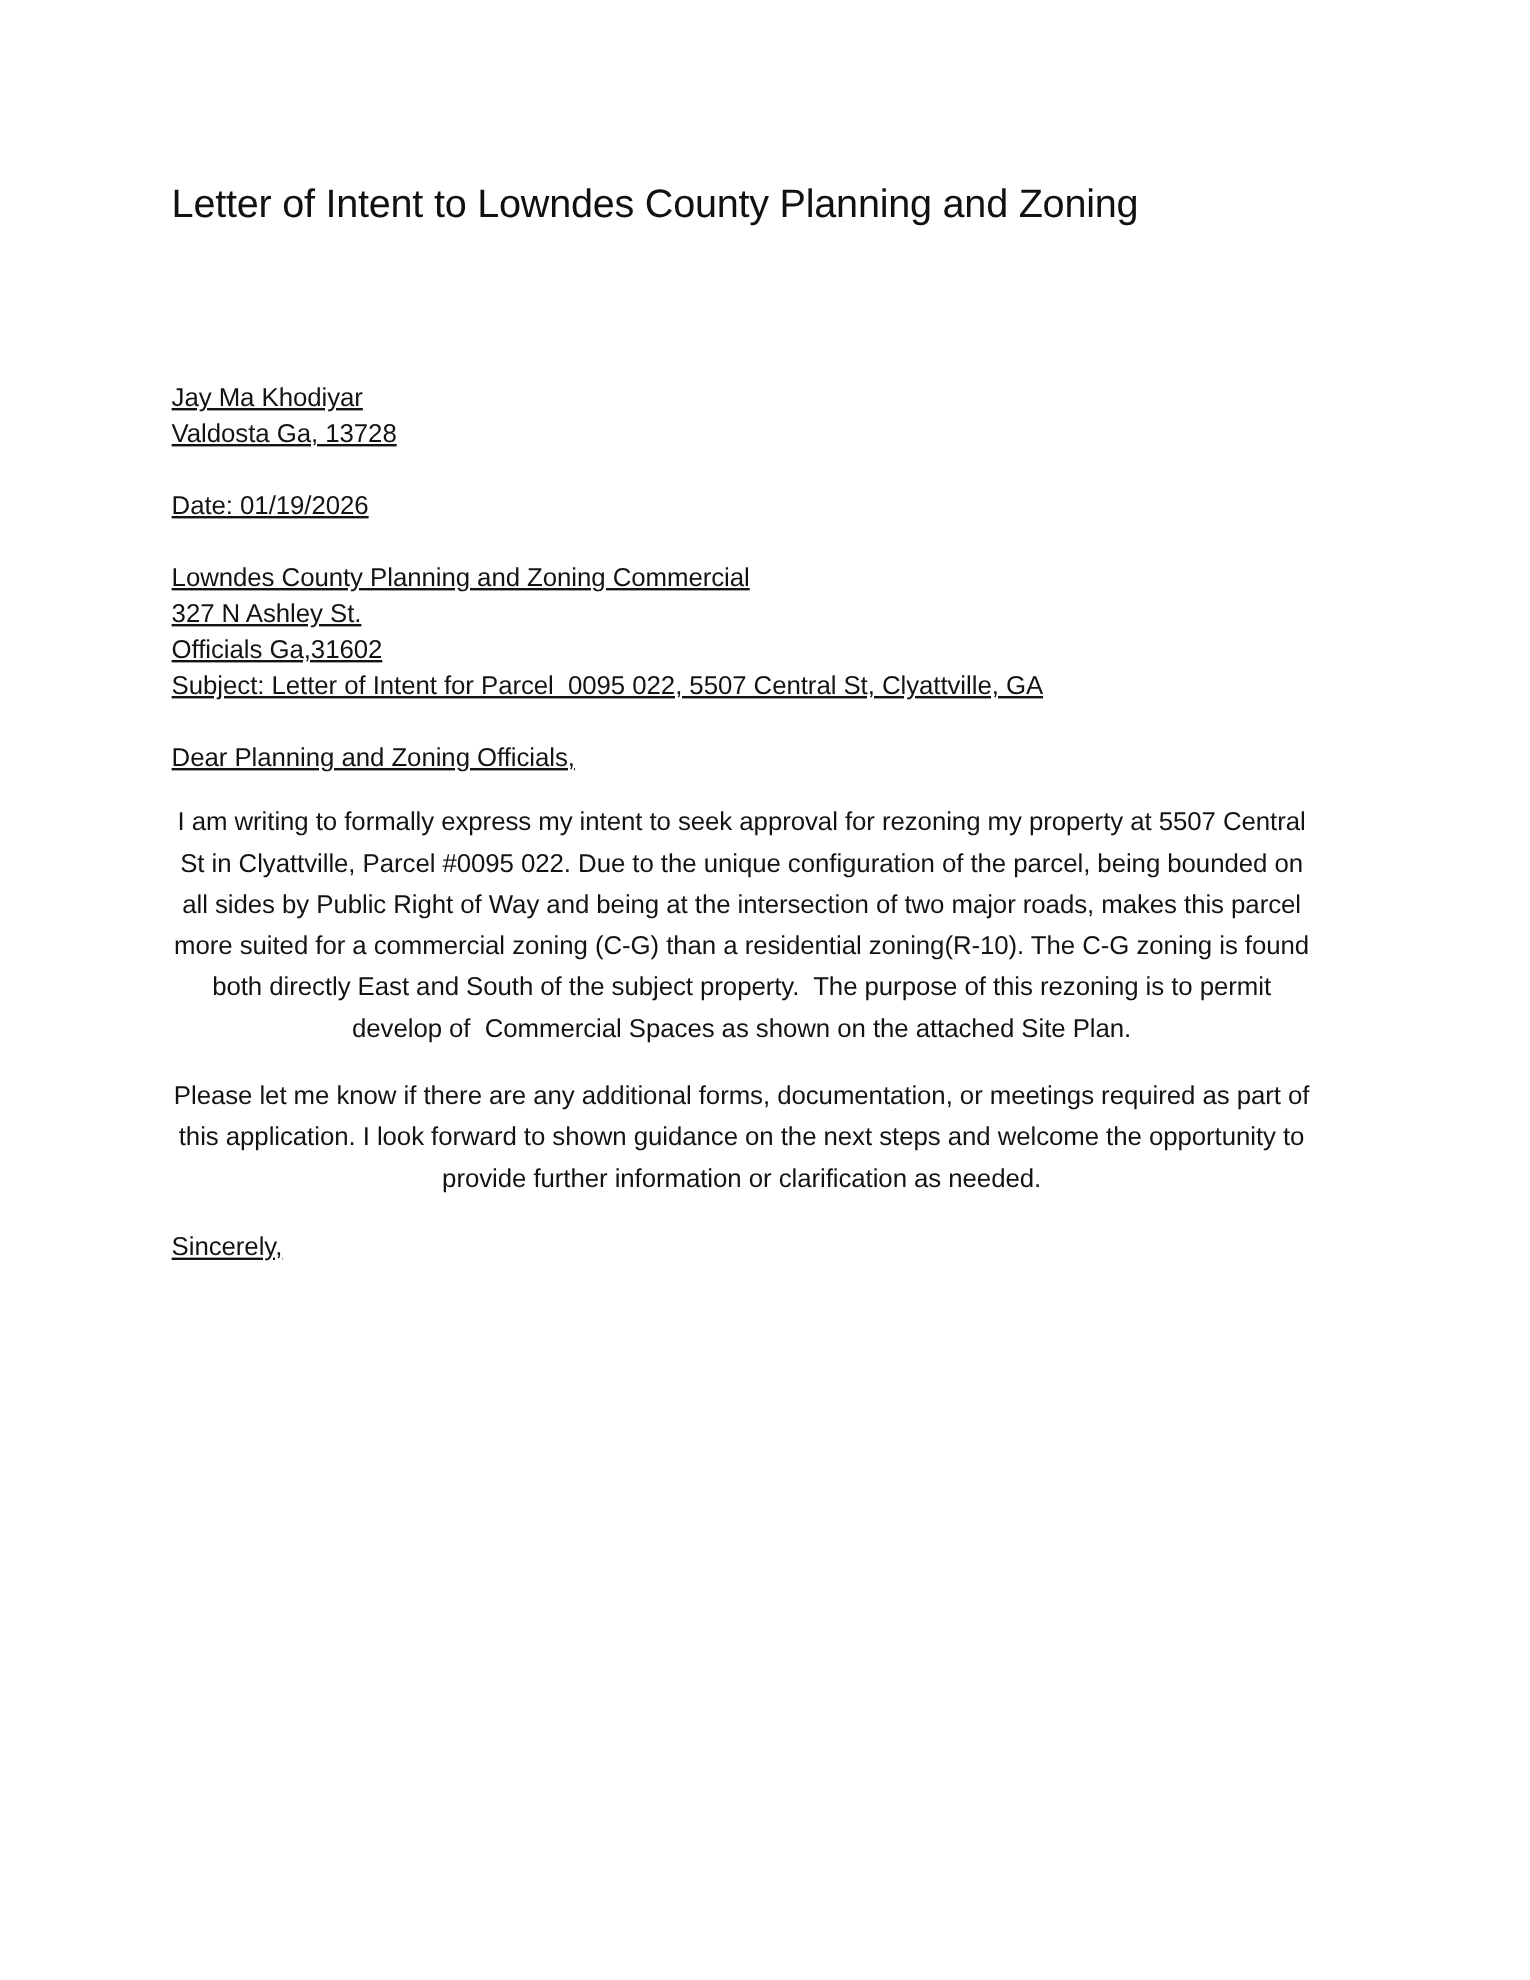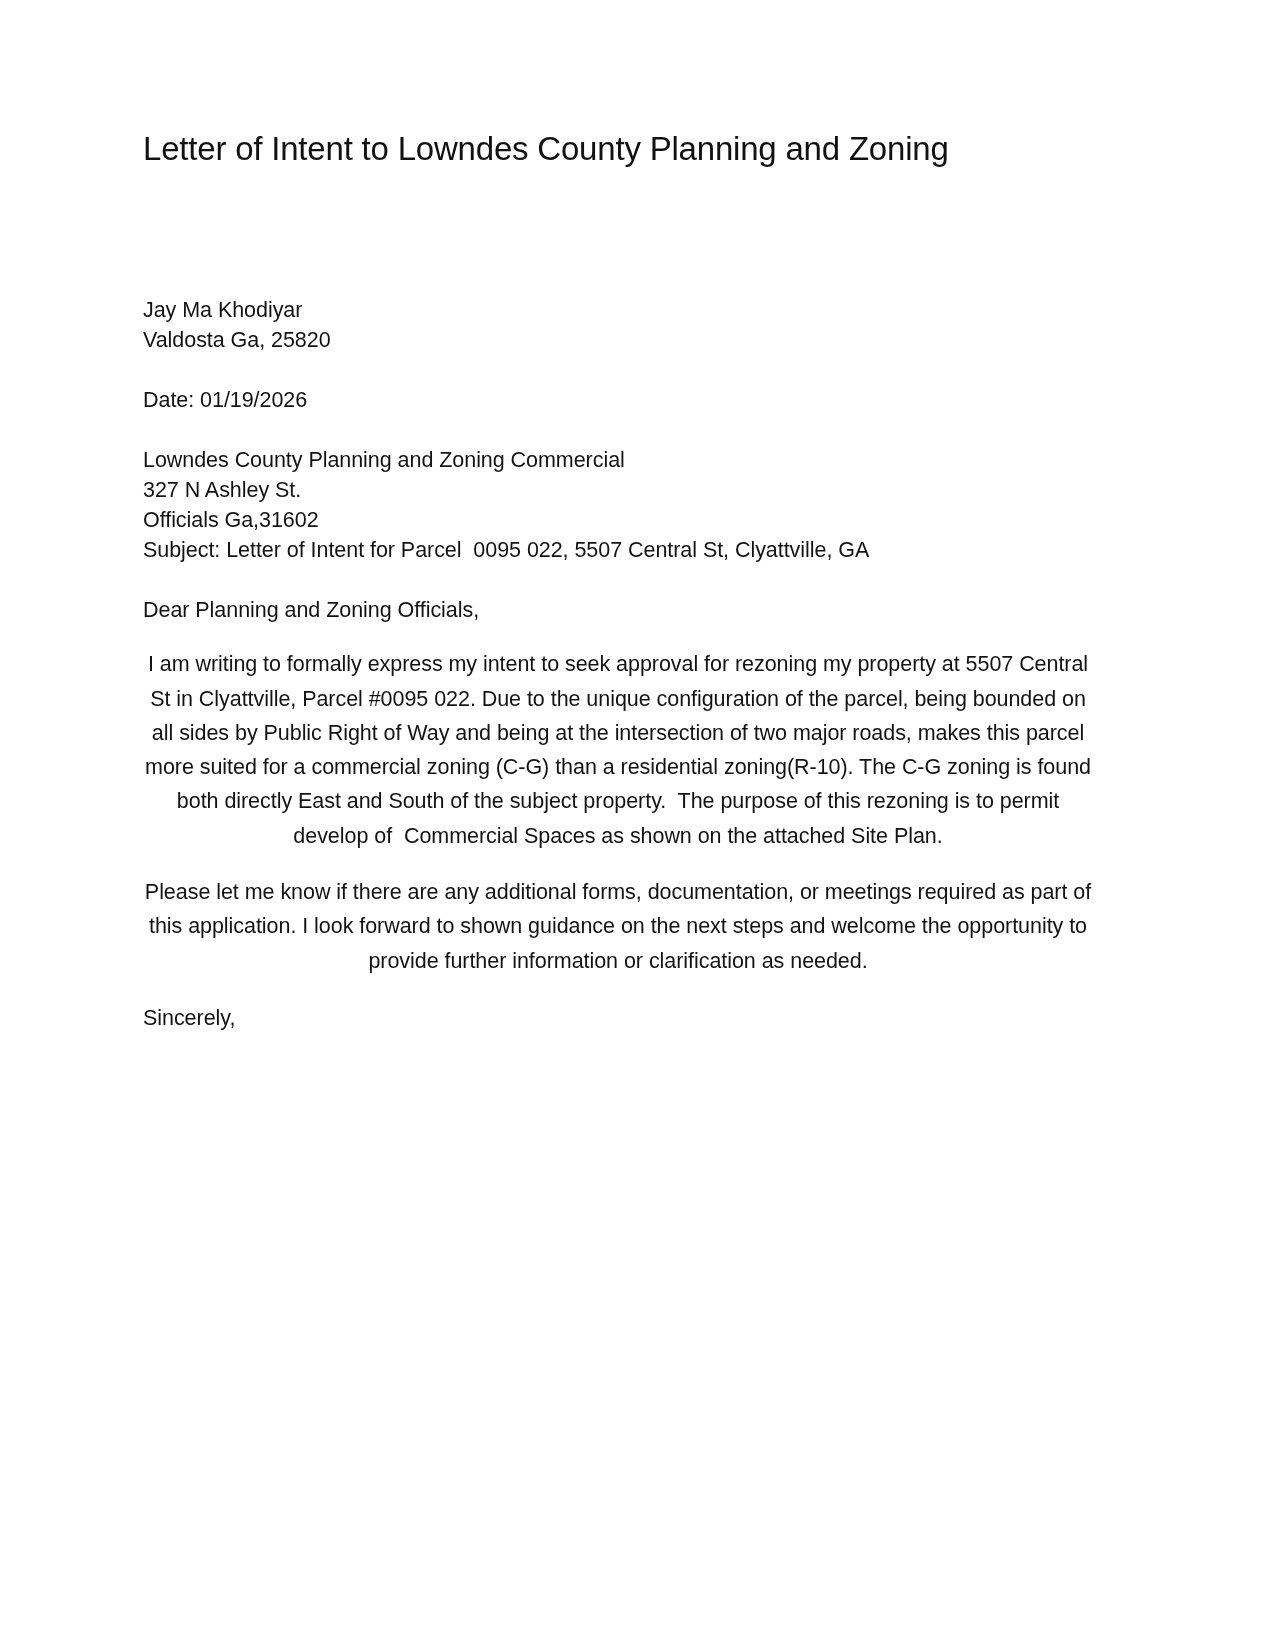"Letter of Intent to Lowndes" .page { margin-top: none -> 21px }
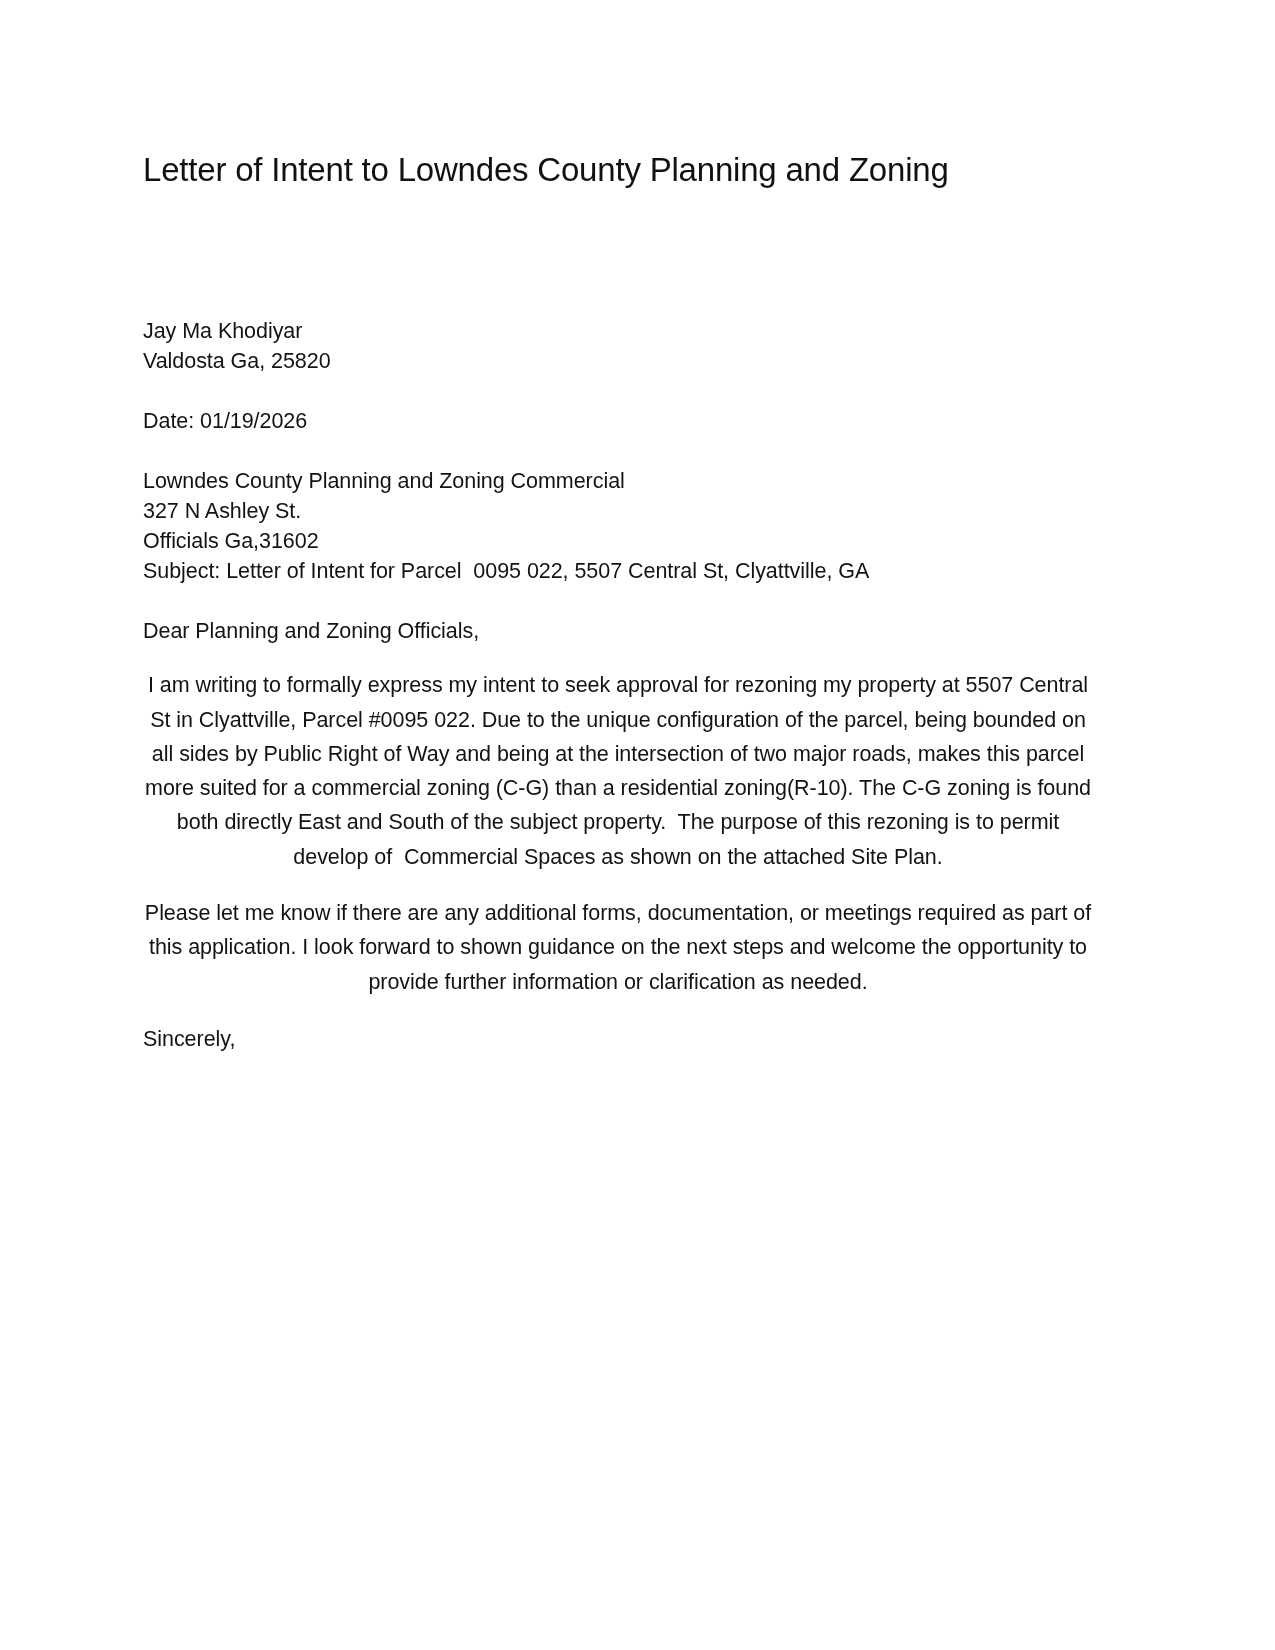"Jay Ma Khodiyar" .block { text-decoration: none -> underline }
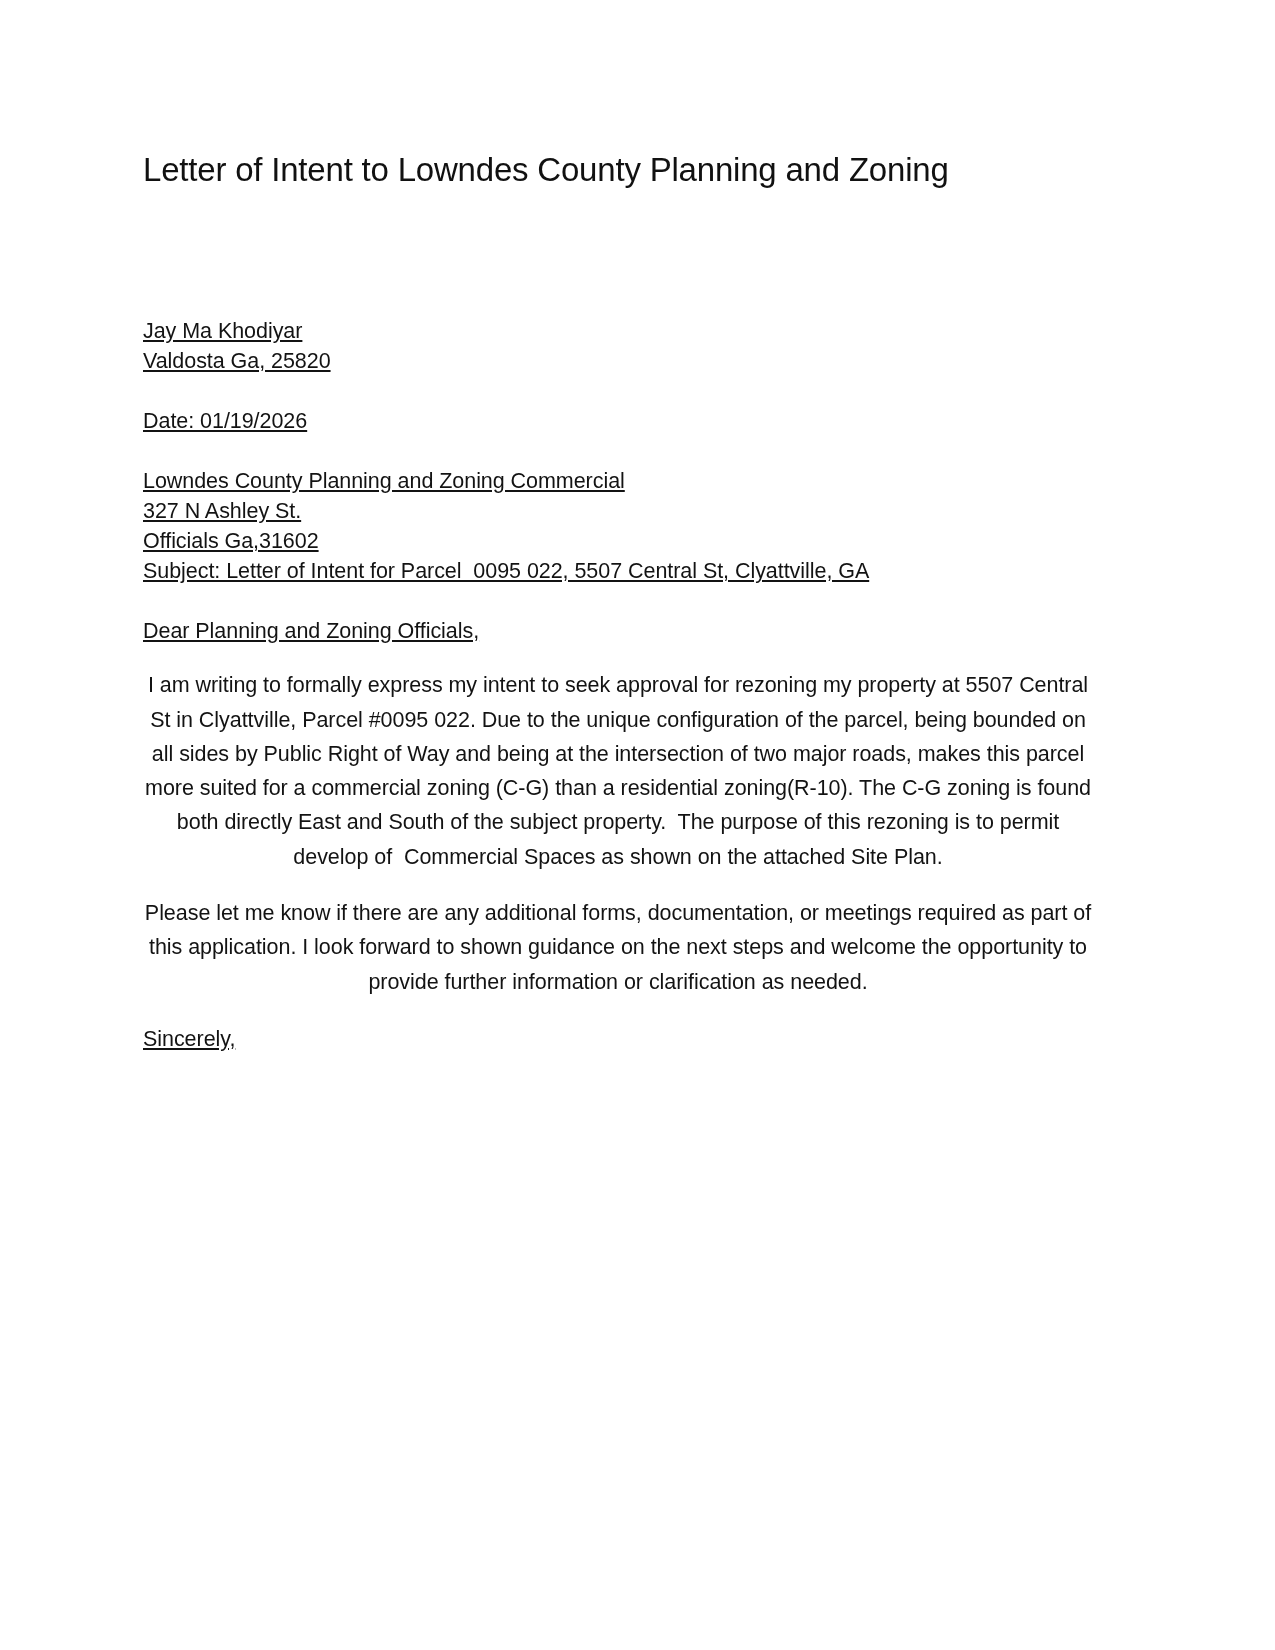"Valdosta Ga, 25820" div.addr-line { text: 25820 -> 13728 }
